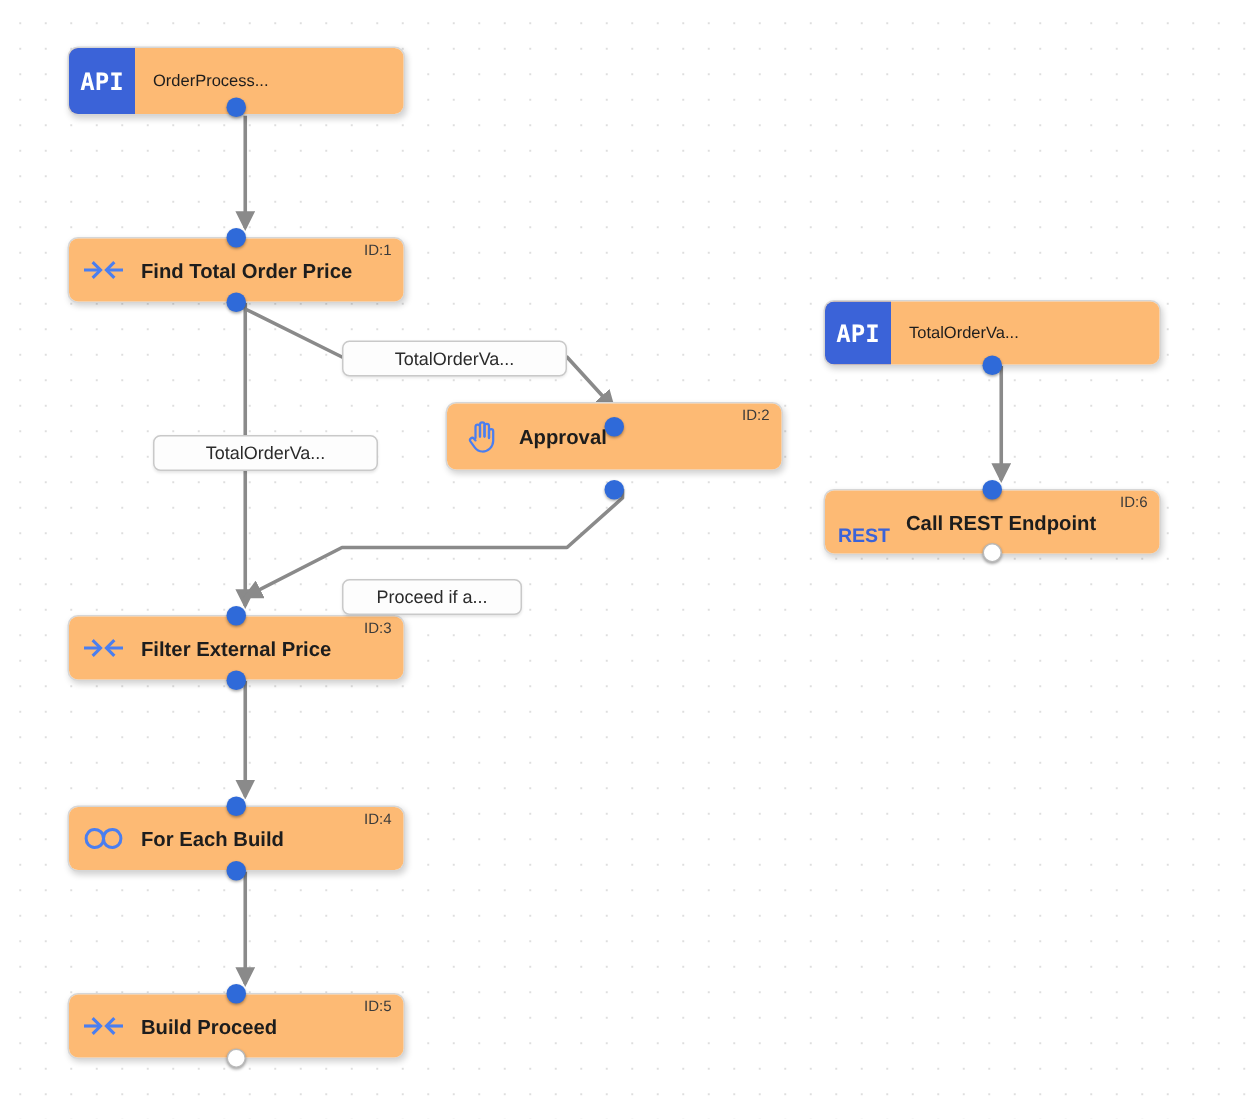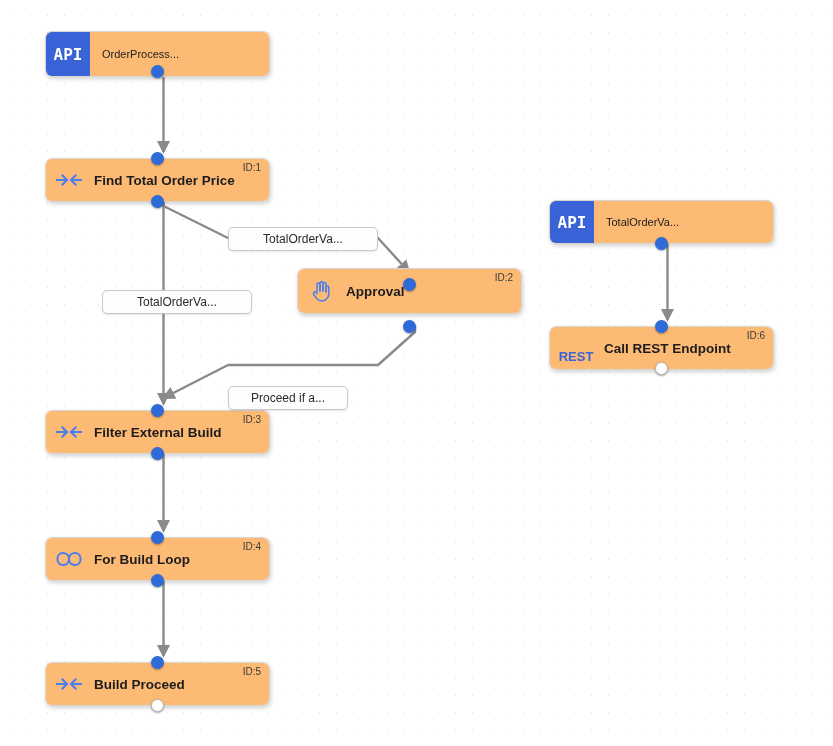"Filter External Build" div.node-title { text: Build -> Price }
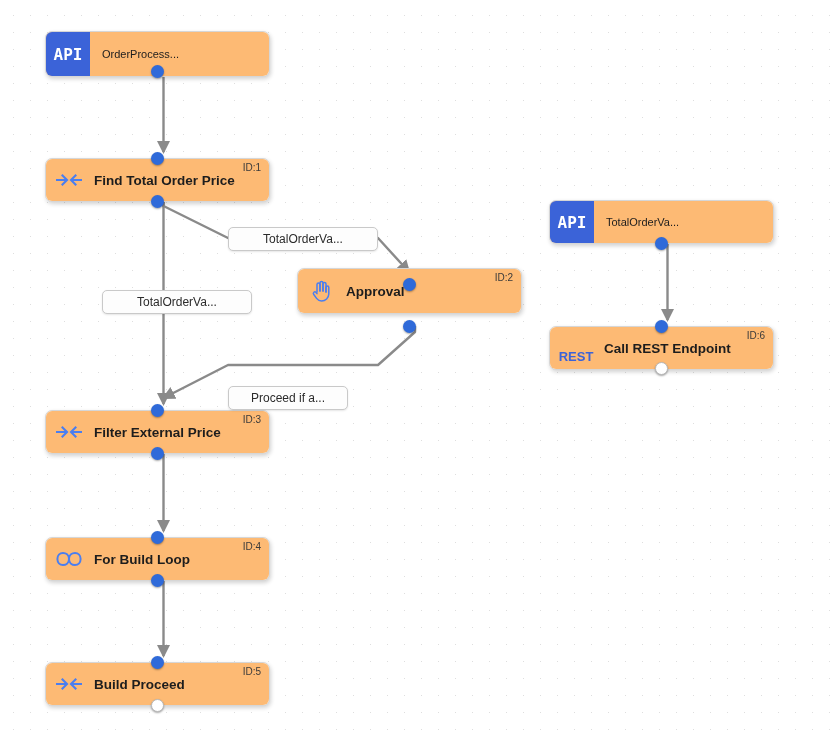"For Build Loop" div.node-title { text: Build Loop -> Each Build }
